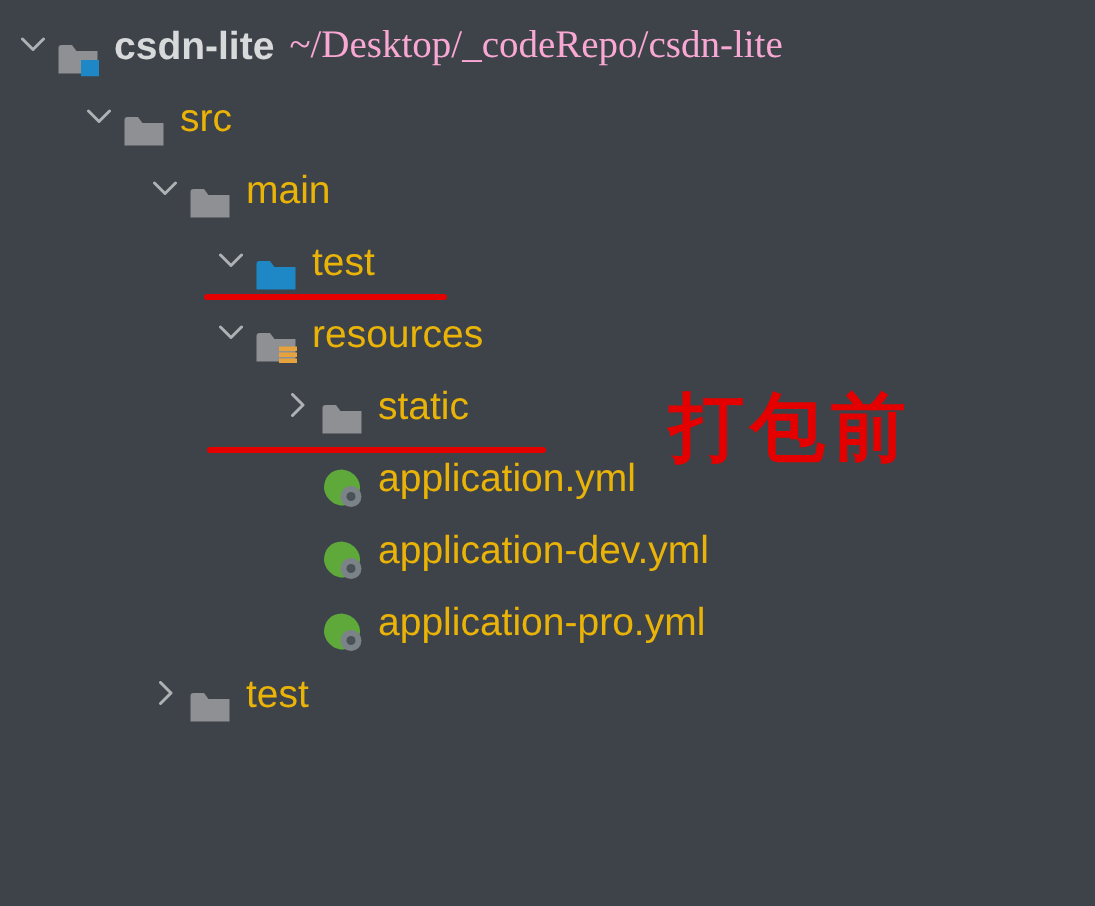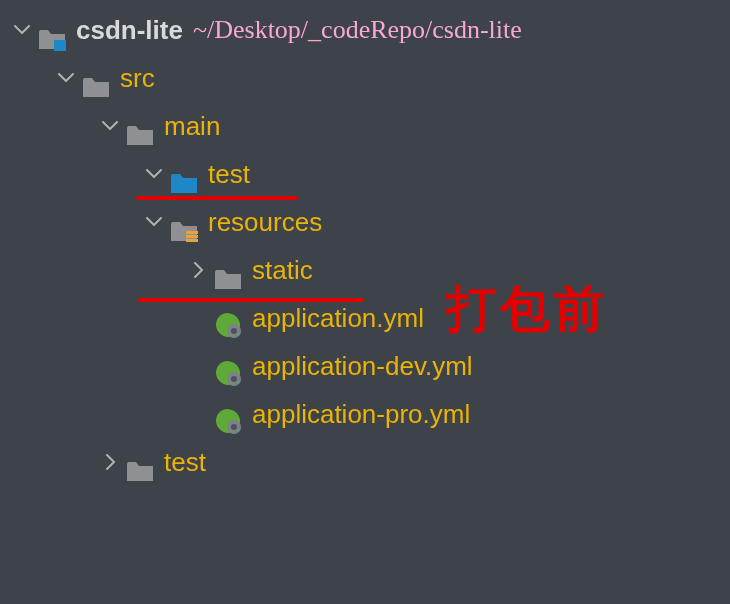"打包前" div.anno-text { top: 276px -> 252px }
